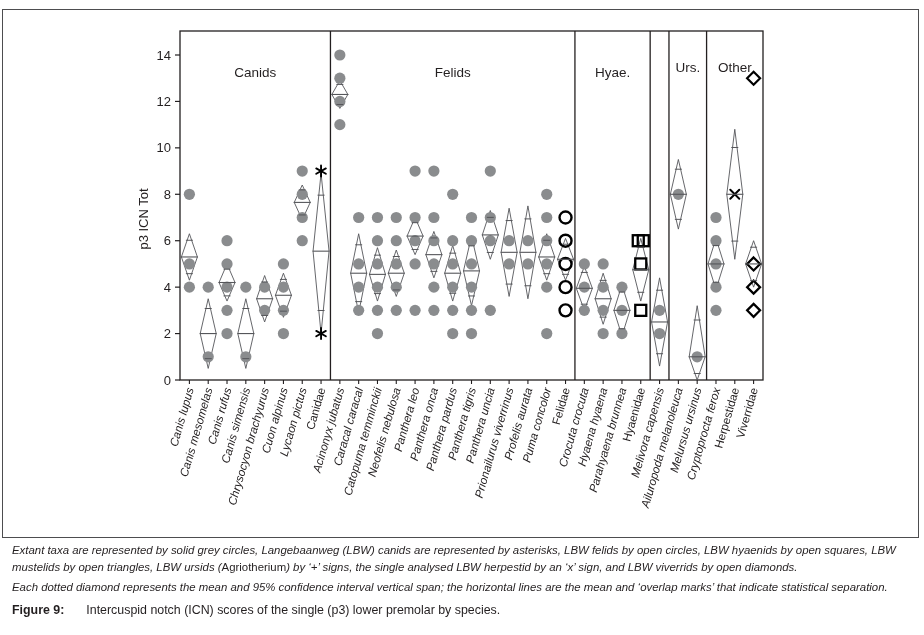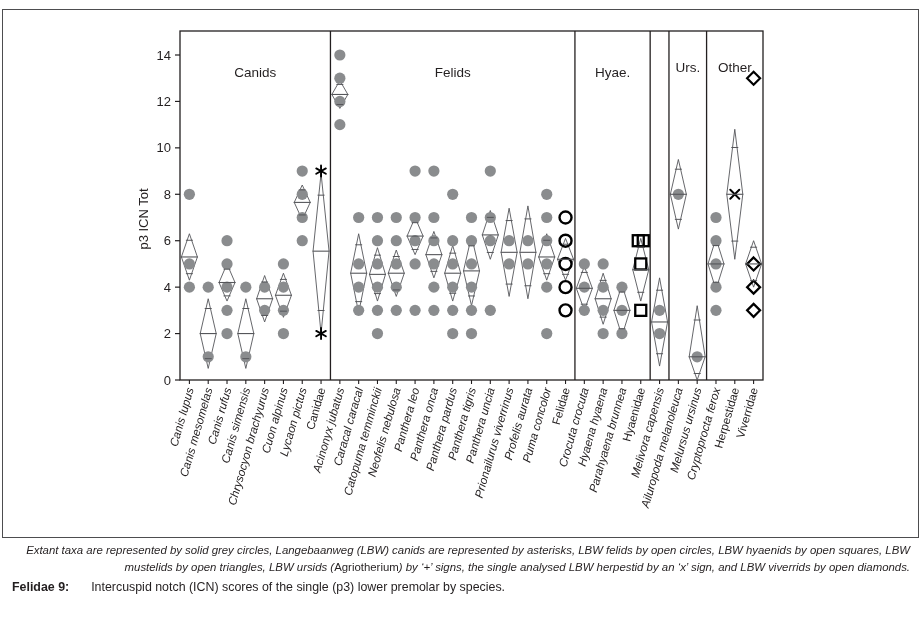"Extant taxa are represented by" .cap-legend { text-align: right -> none }
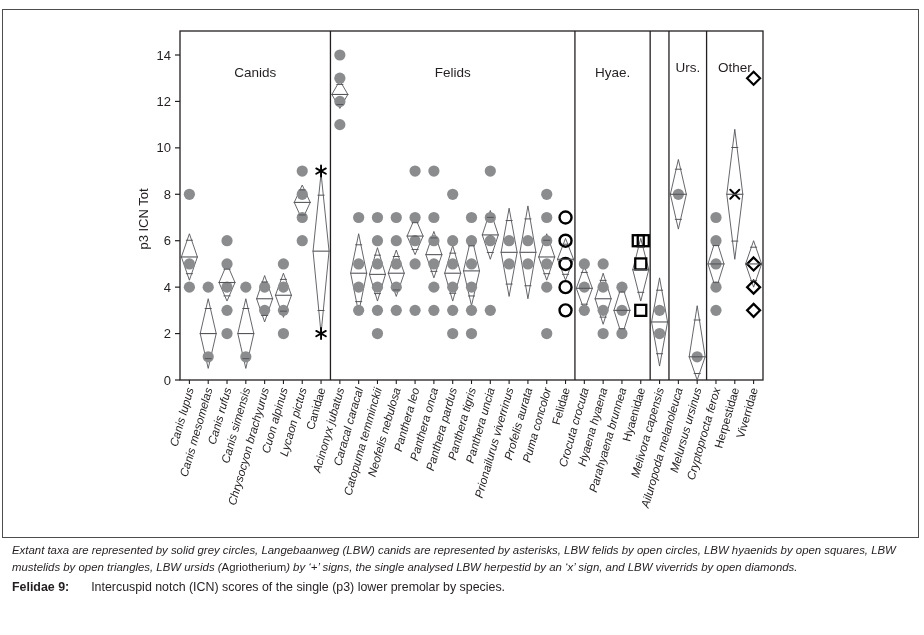"Each dotted diamond represents the" p.cap-note { html: none -> <p>Each dotted diamond represents the mean and 95% confidence interval vertical span; the horizontal lines are the mean and ‘overlap marks’ that indicate statistical separation.</p> }
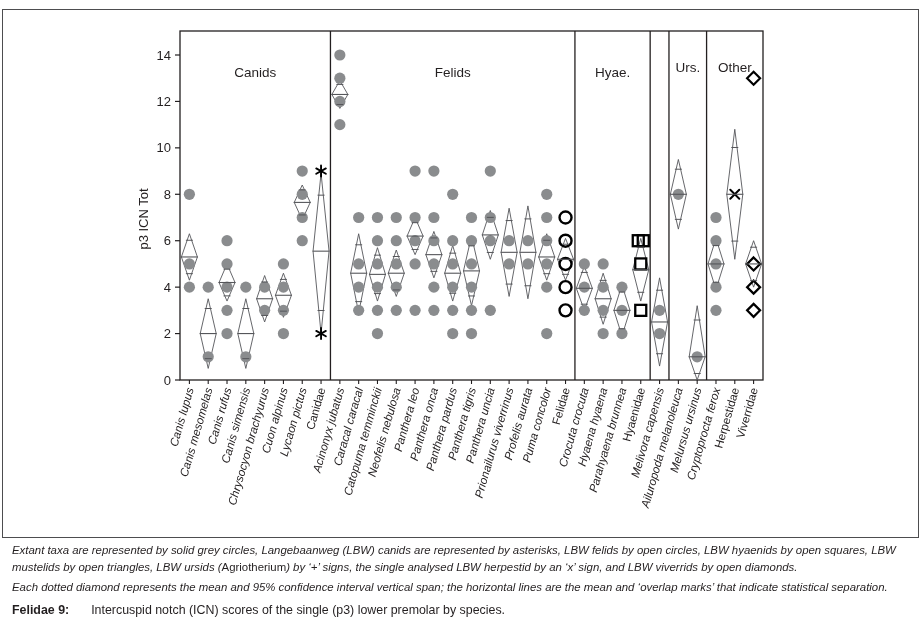"Felidae 9:" span.figlabel { text: Felidae -> Figure }
